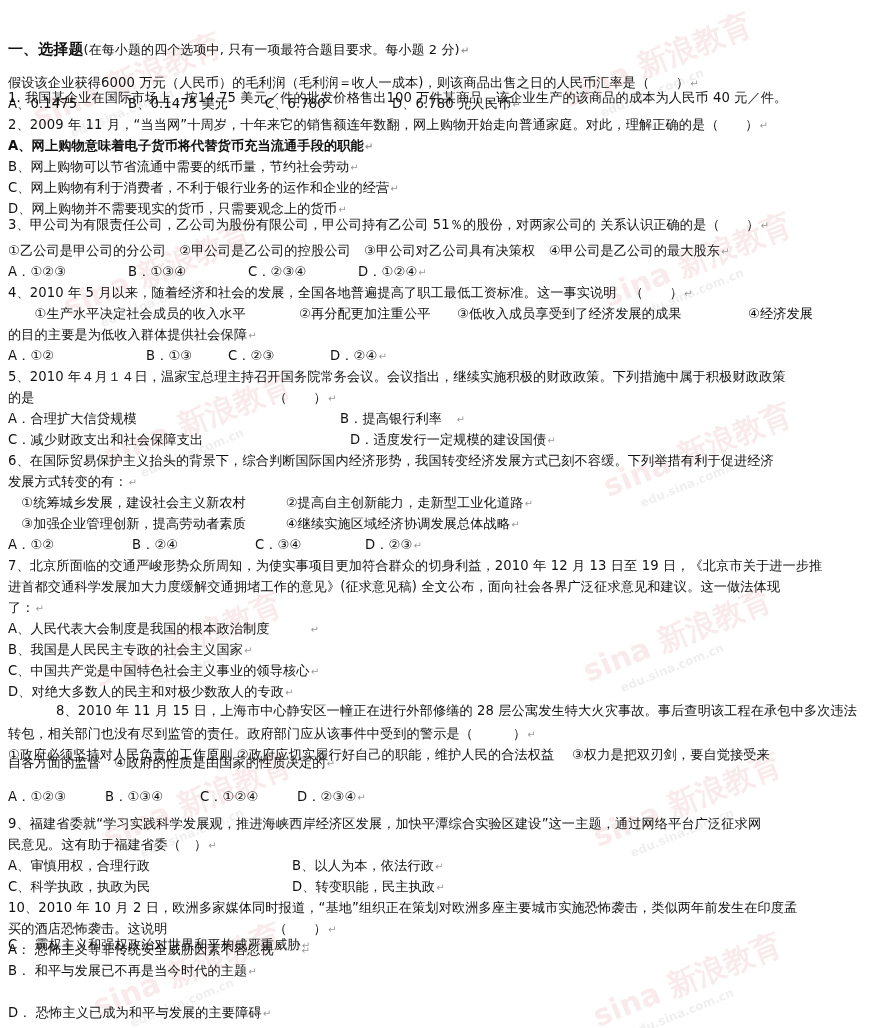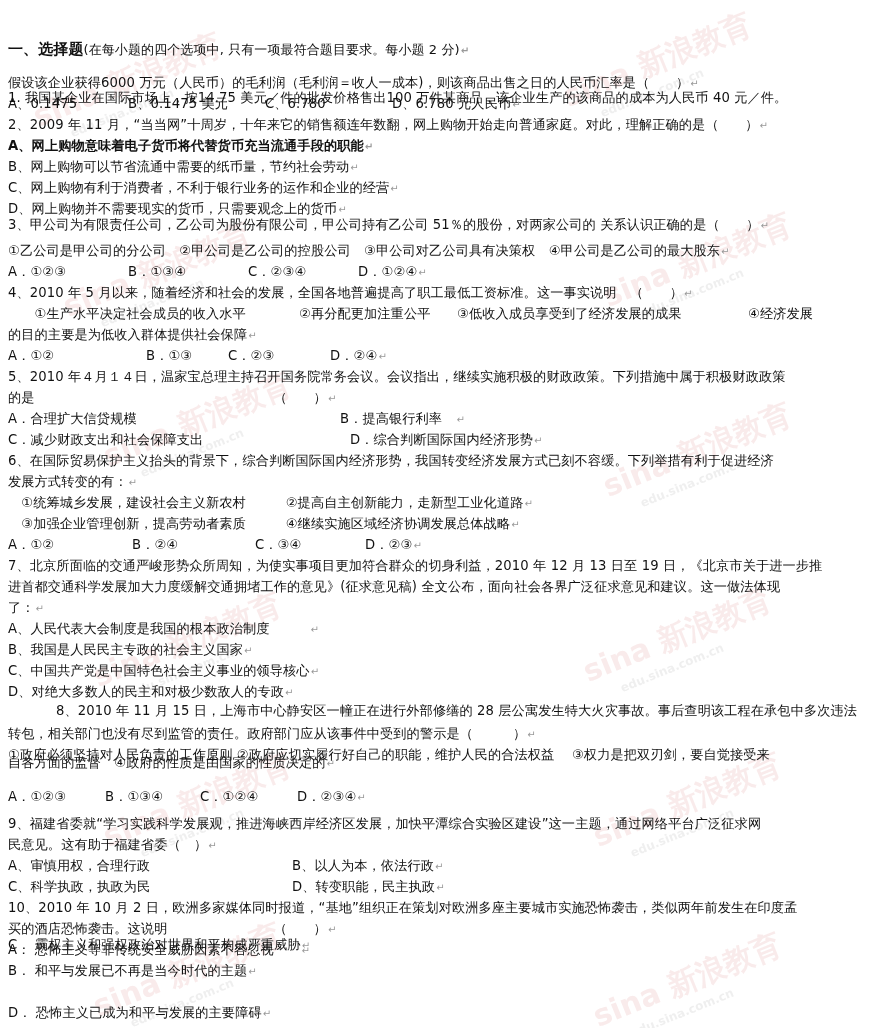"D．综合判断国际国内经济形势" span { text: 综合判断国际国内经济形势 -> 适度发行一定规模的建设国债 }
